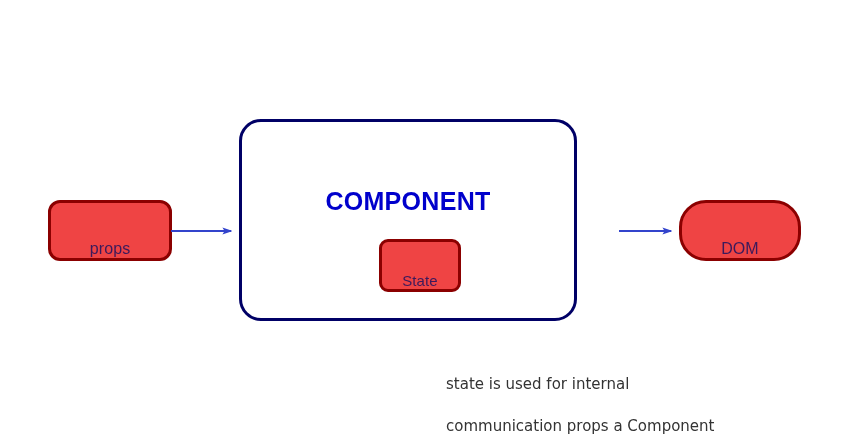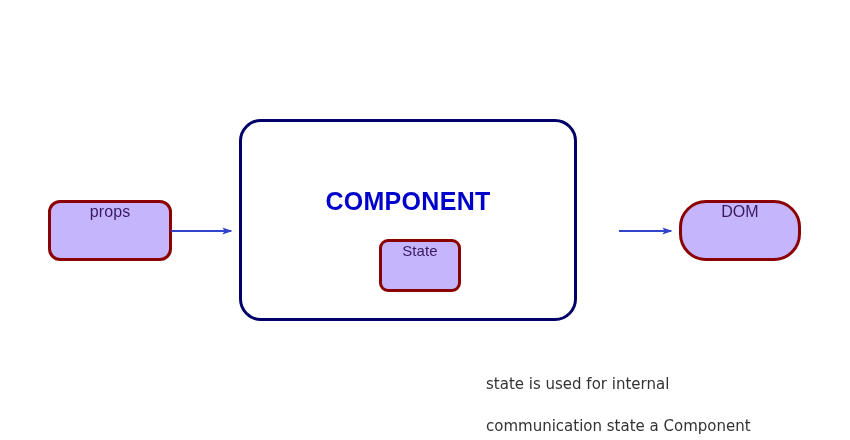"props" .node { align-items: flex-start -> flex-end; background: #c4b5fd -> #ef4444 }
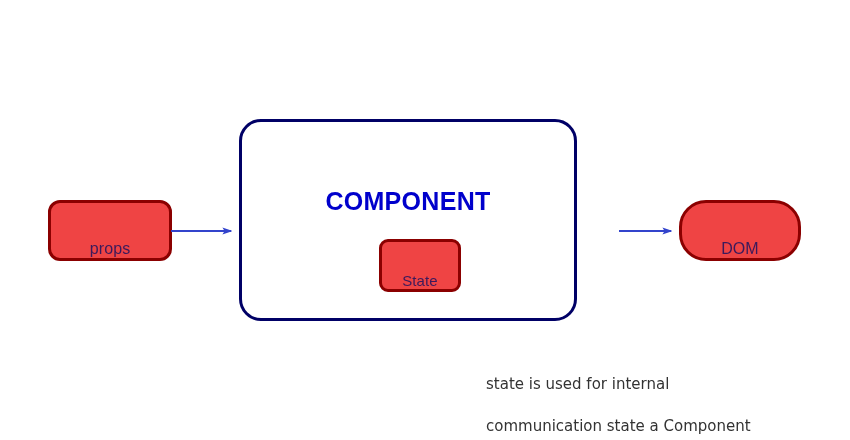"state is used for internal" .caption-line { margin-left: 40px -> none }
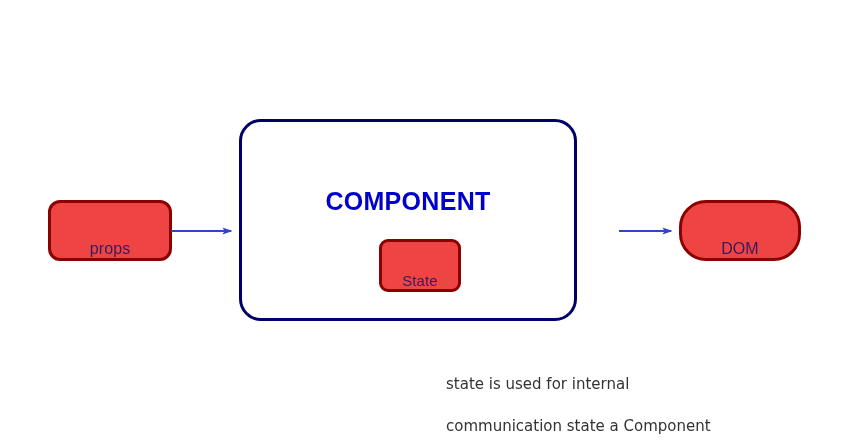"communication state a Component" span.caption-line { text: state -> props }
